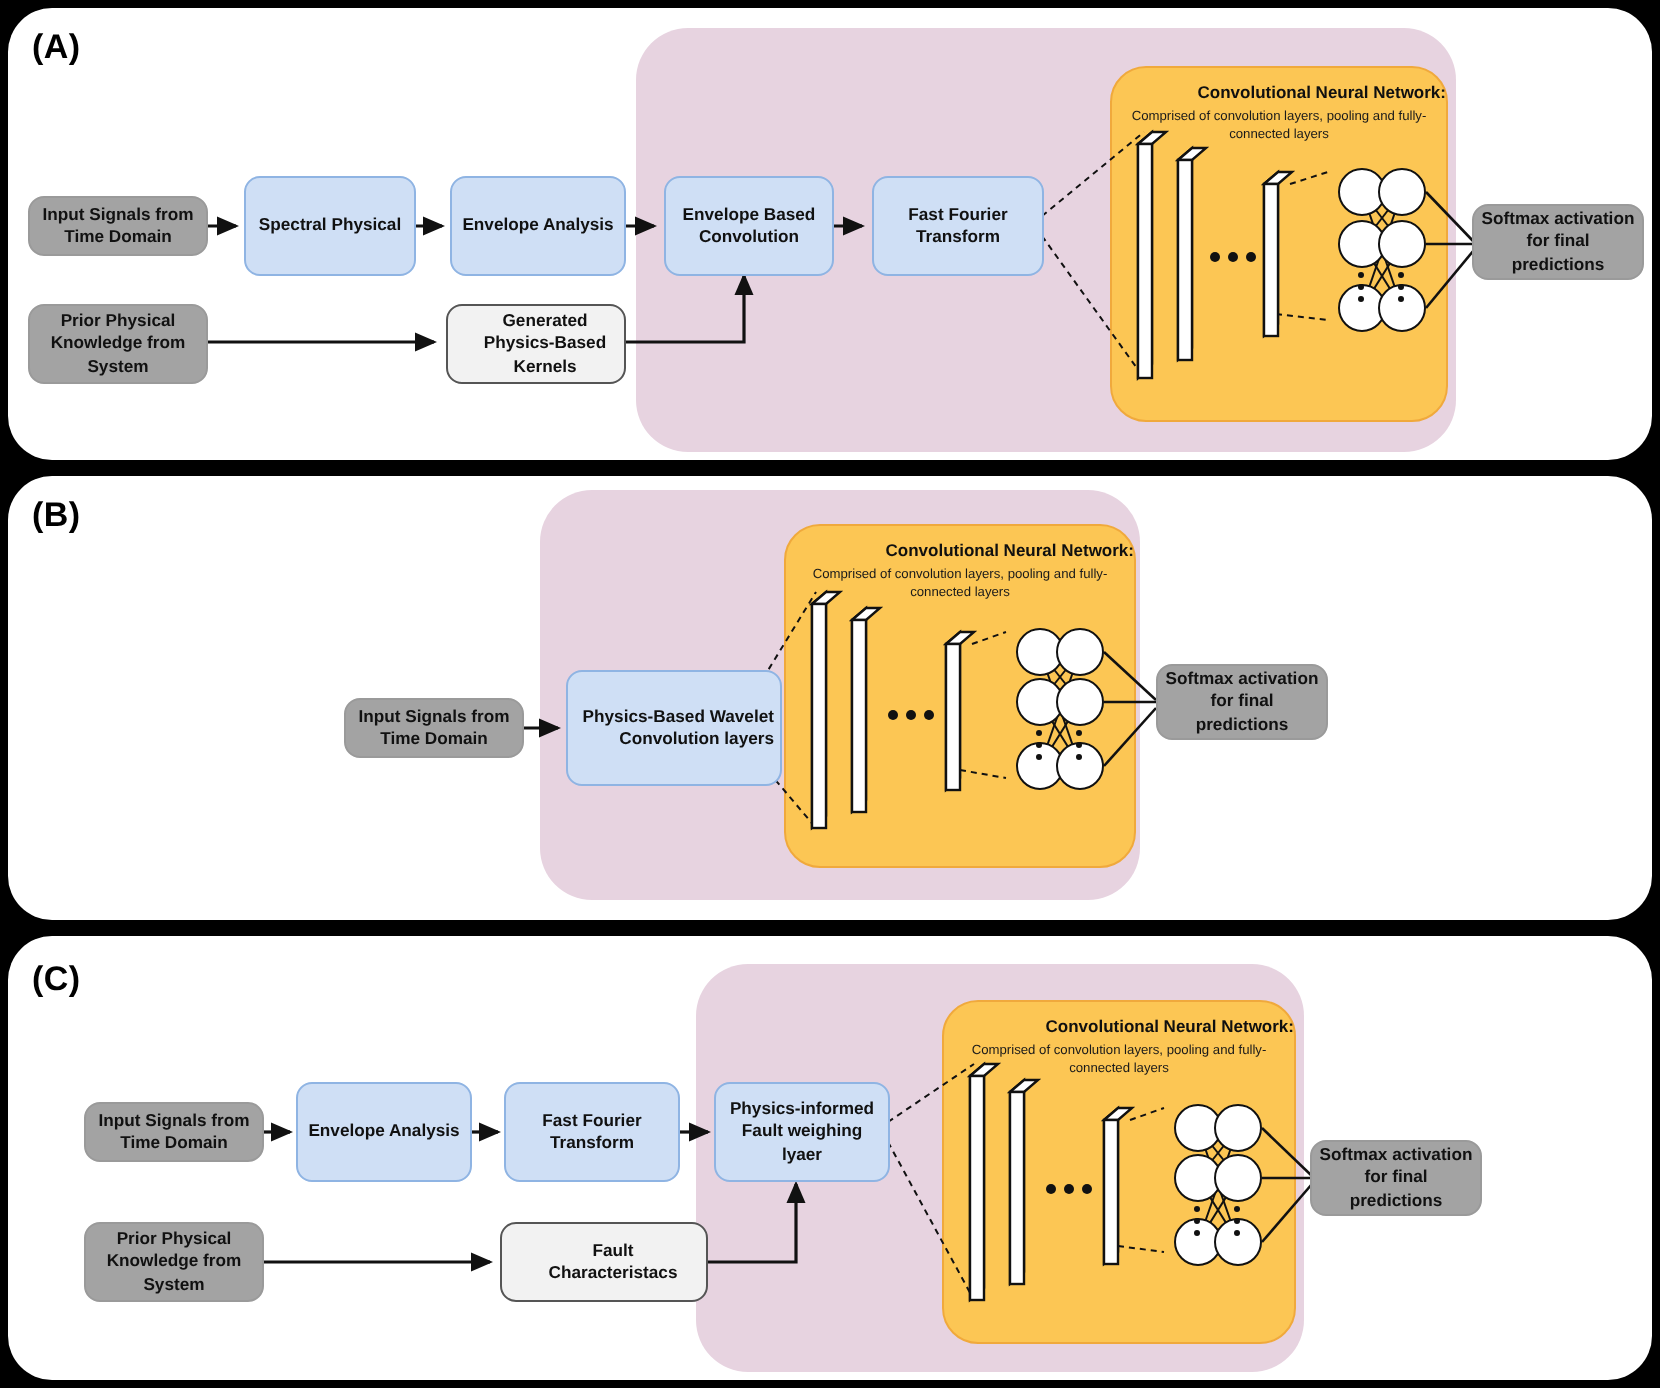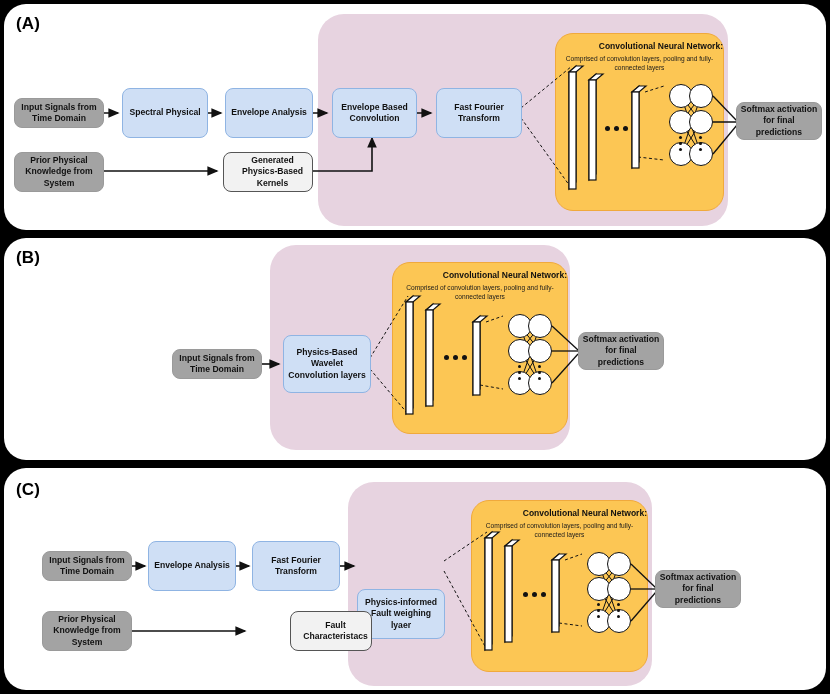"Physics-Based Wavelet Convolution layers" div.node { text-align: none -> right; width: 88px -> 108px }
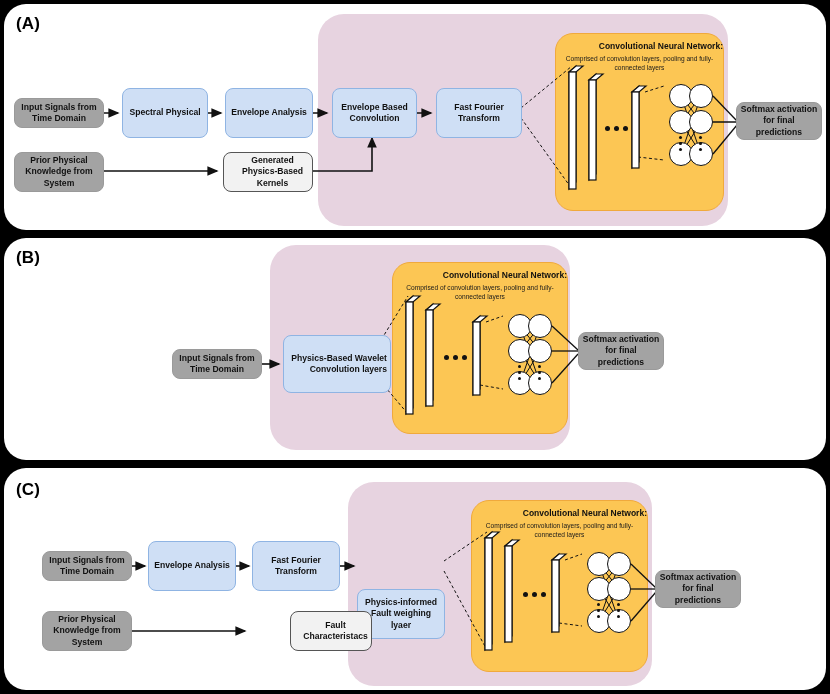"Physics-informed Fault weighing lyaer" div.node { margin-top: 48px -> none }
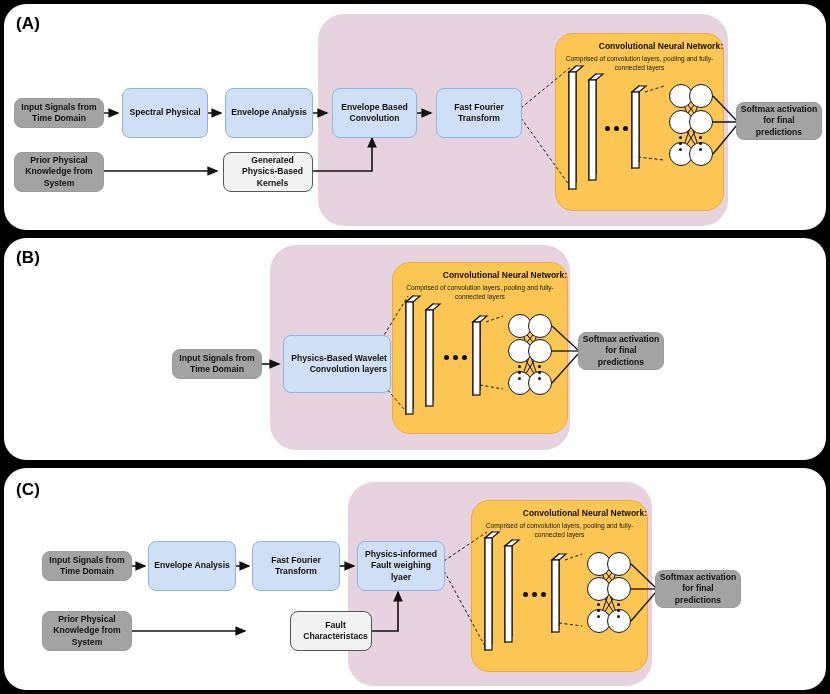"Fault Characteristacs" div.node { margin-left: 40px -> none; width: 82px -> 104px }
